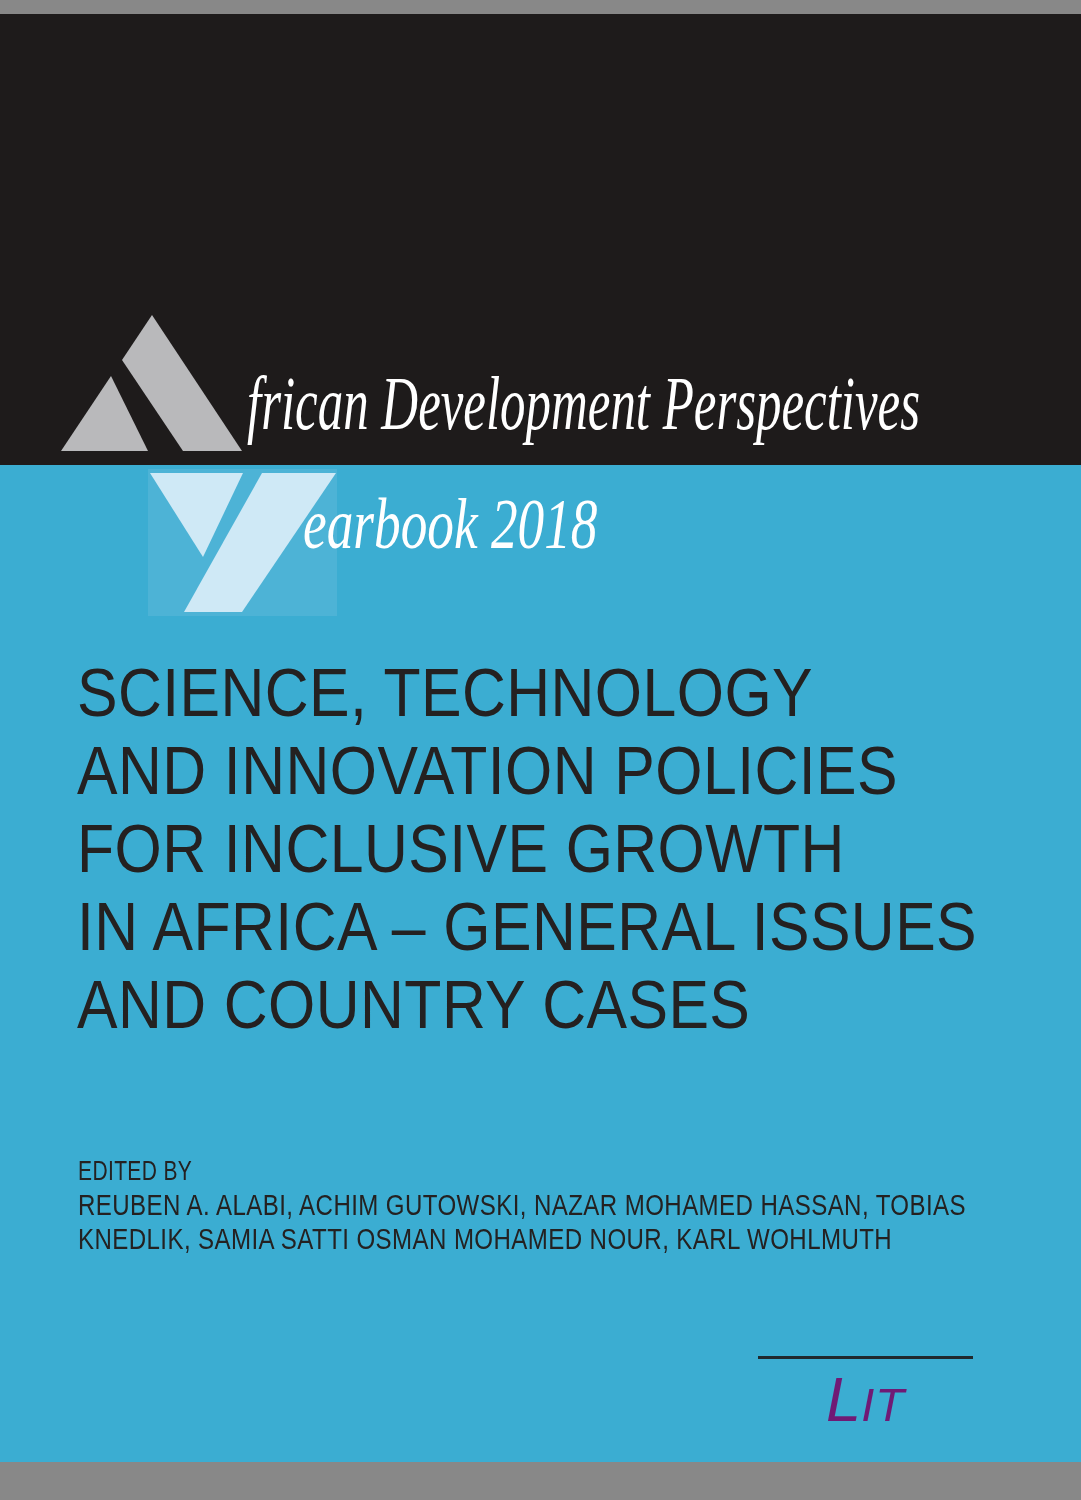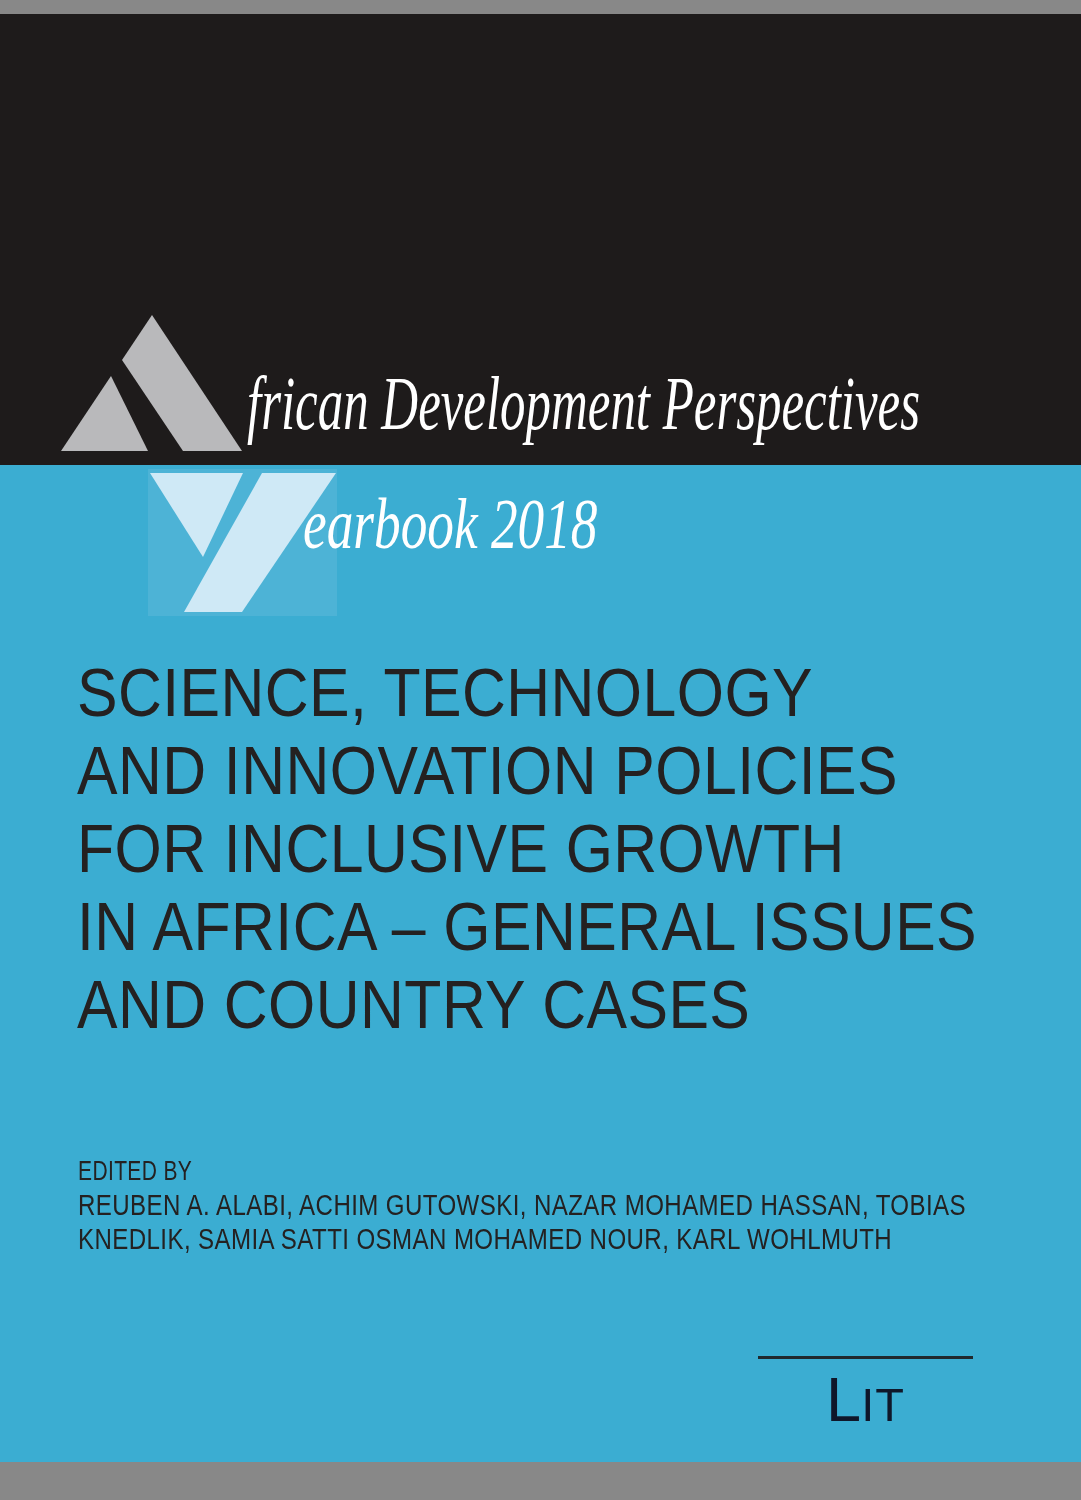"LIT" div.lit-logo { color: #0f172a -> #701a75; font-style: none -> italic }
